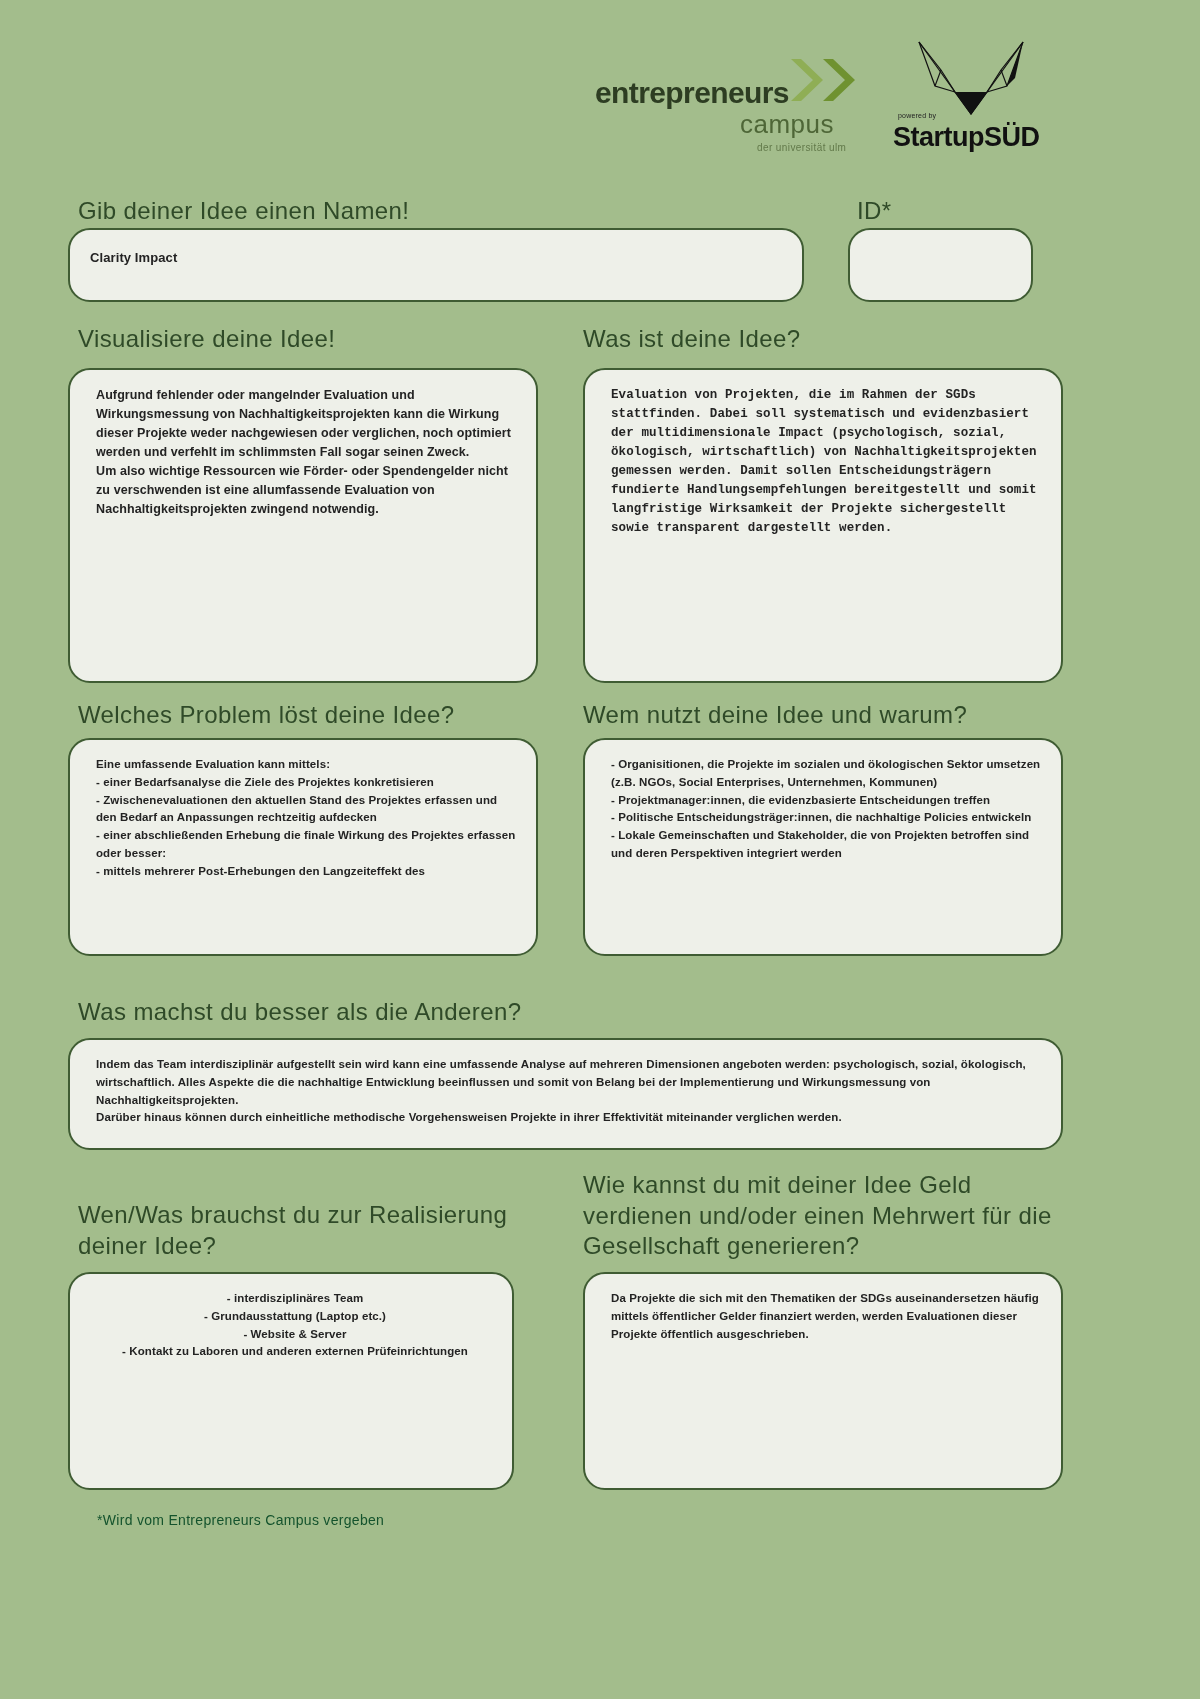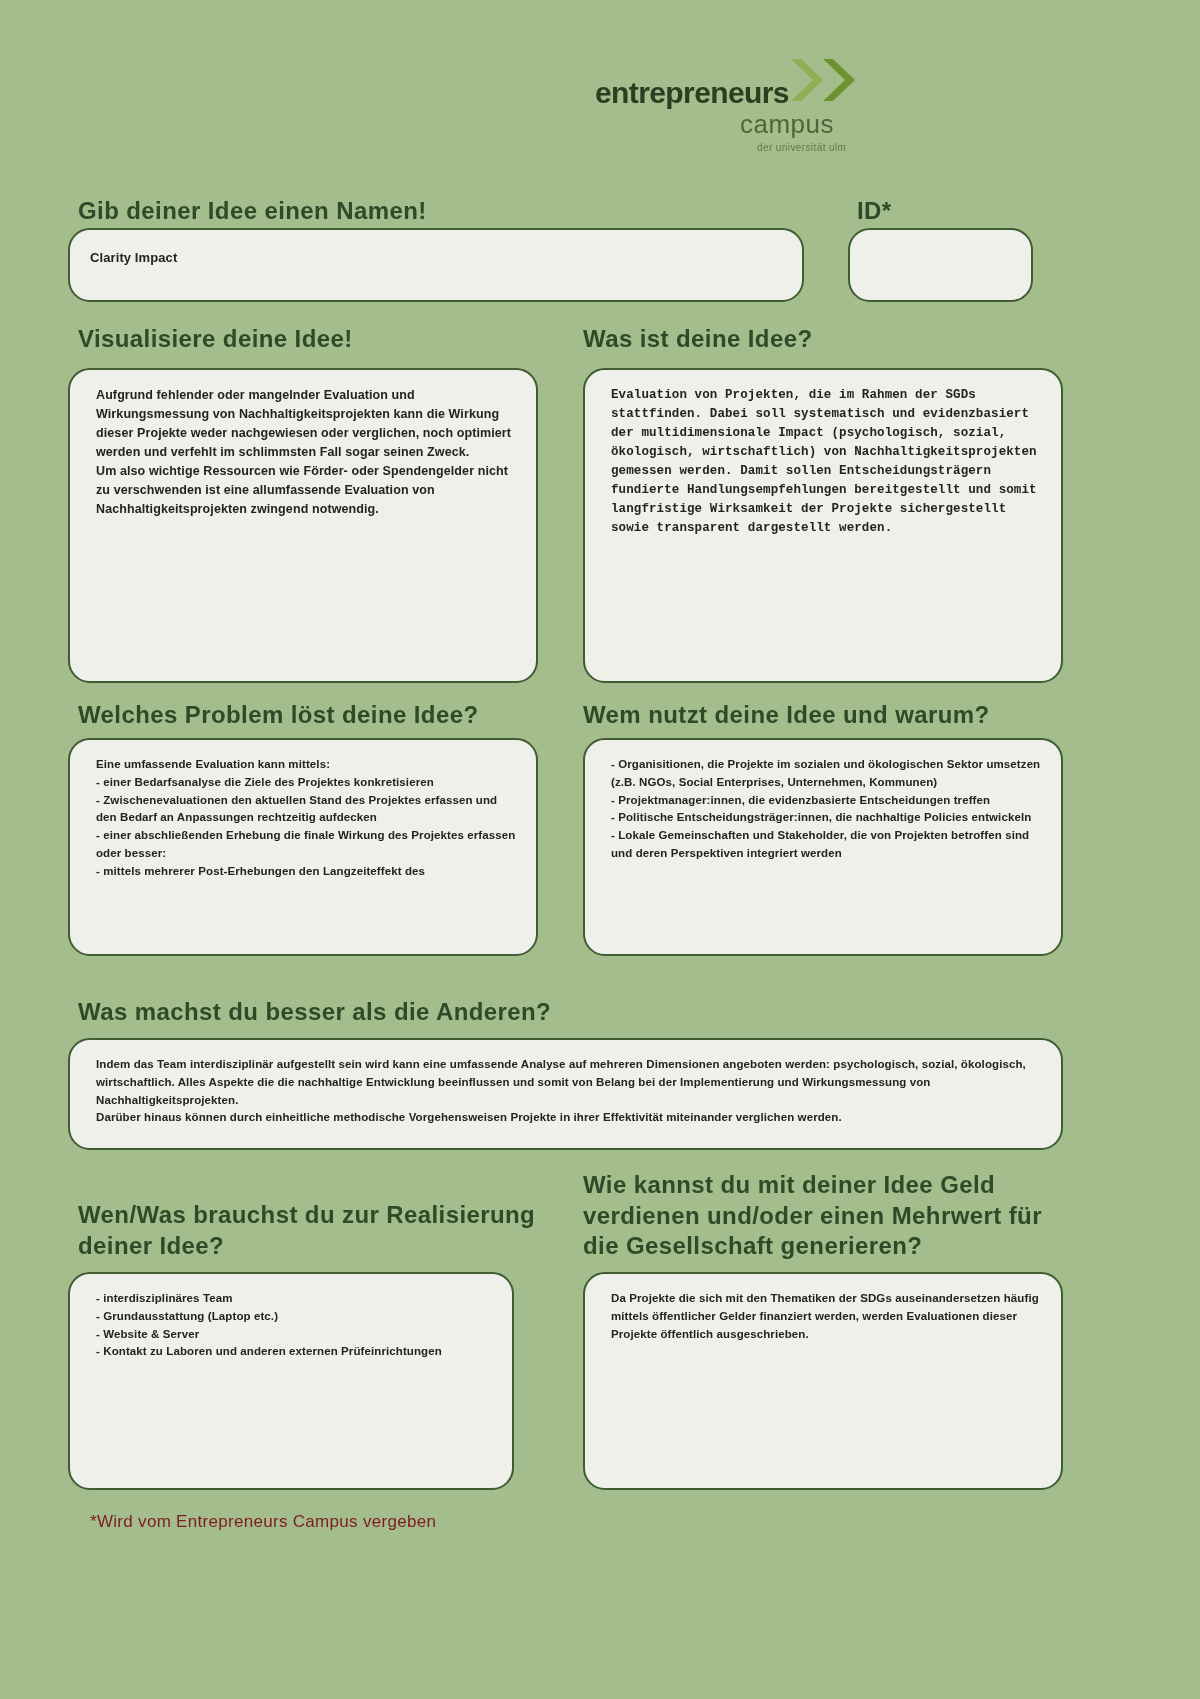"StartupSÜD" div.logo-ss { html: none -> <div> <svg> <g> <path></path> <path></path> <path></path> <path></path> <path></path> <path></path> <path></path> <path></path> </g> <path></path> <path></path> </svg> <span>powered by</span> <span>StartupSÜD</span> </div> }
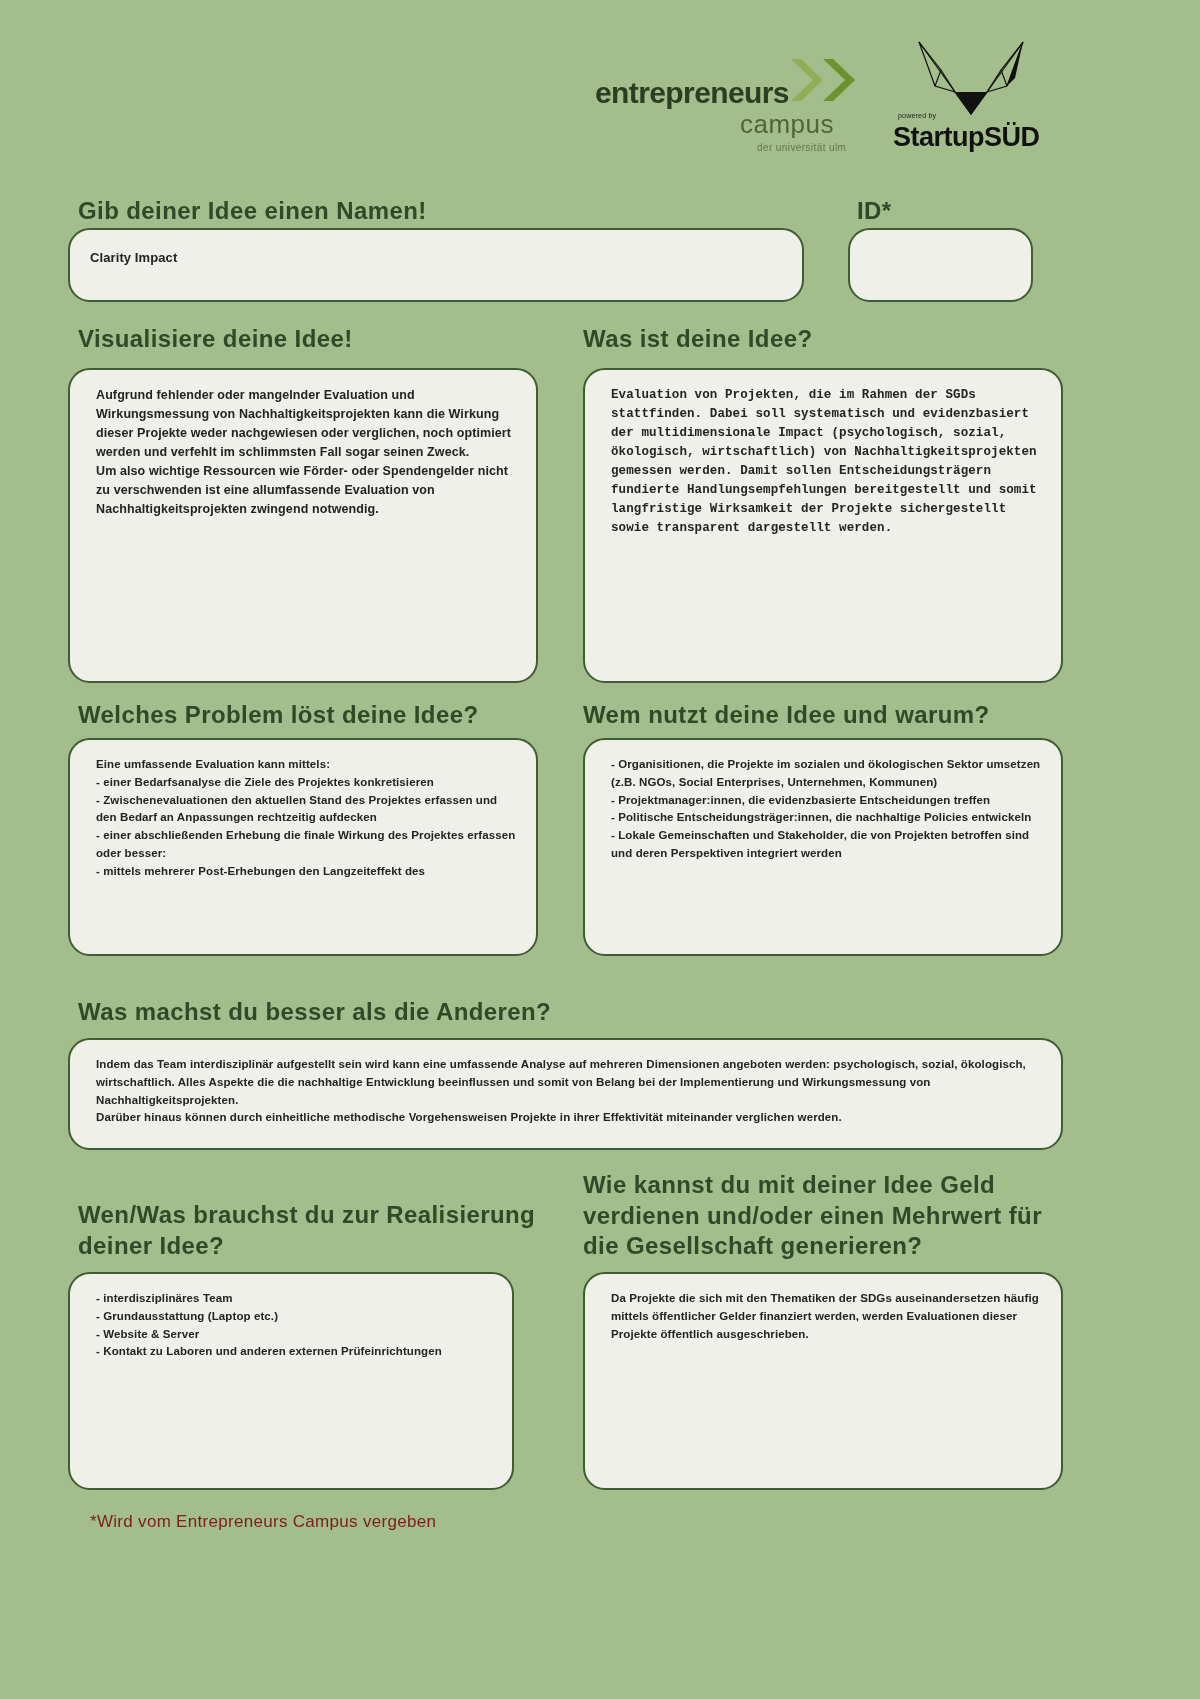"Gib deiner Idee einen Namen!" .field-label { font-weight: 700 -> 400 }
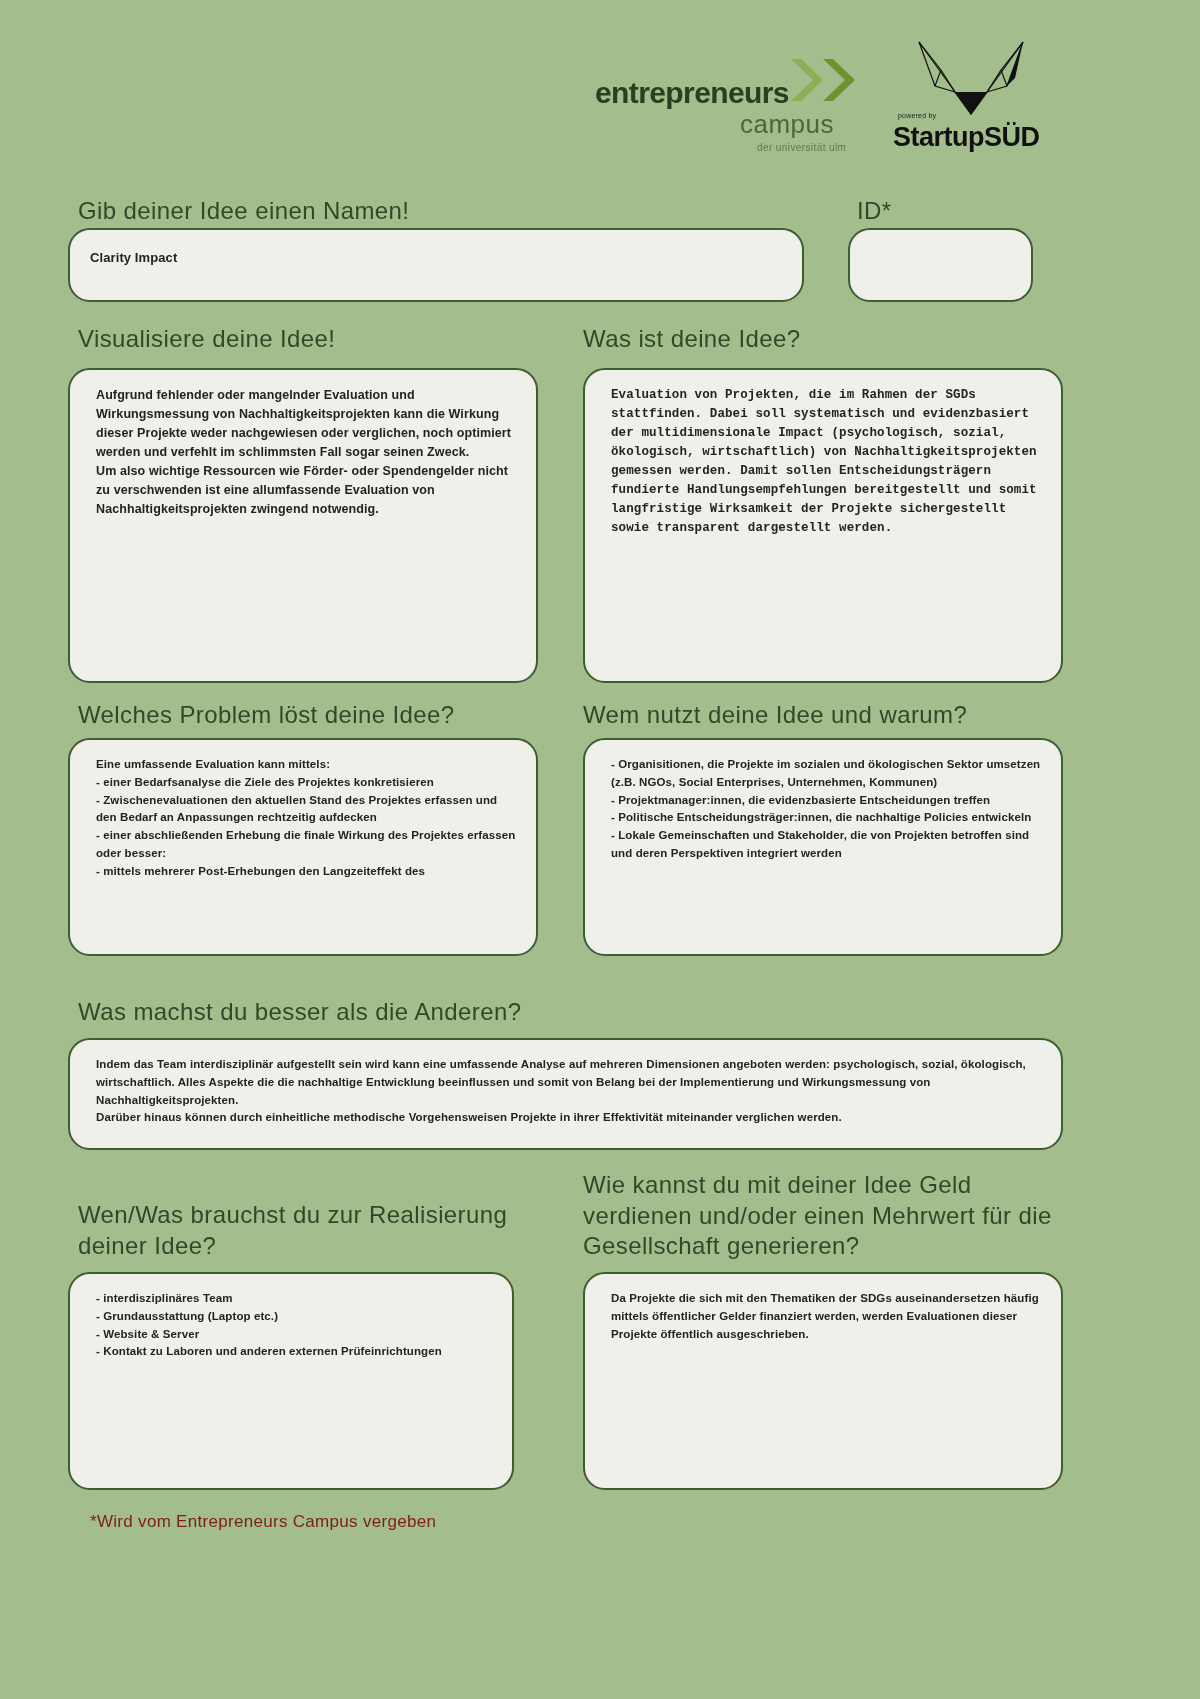"- interdisziplinäres Team" #box-need { text-align: none -> center }
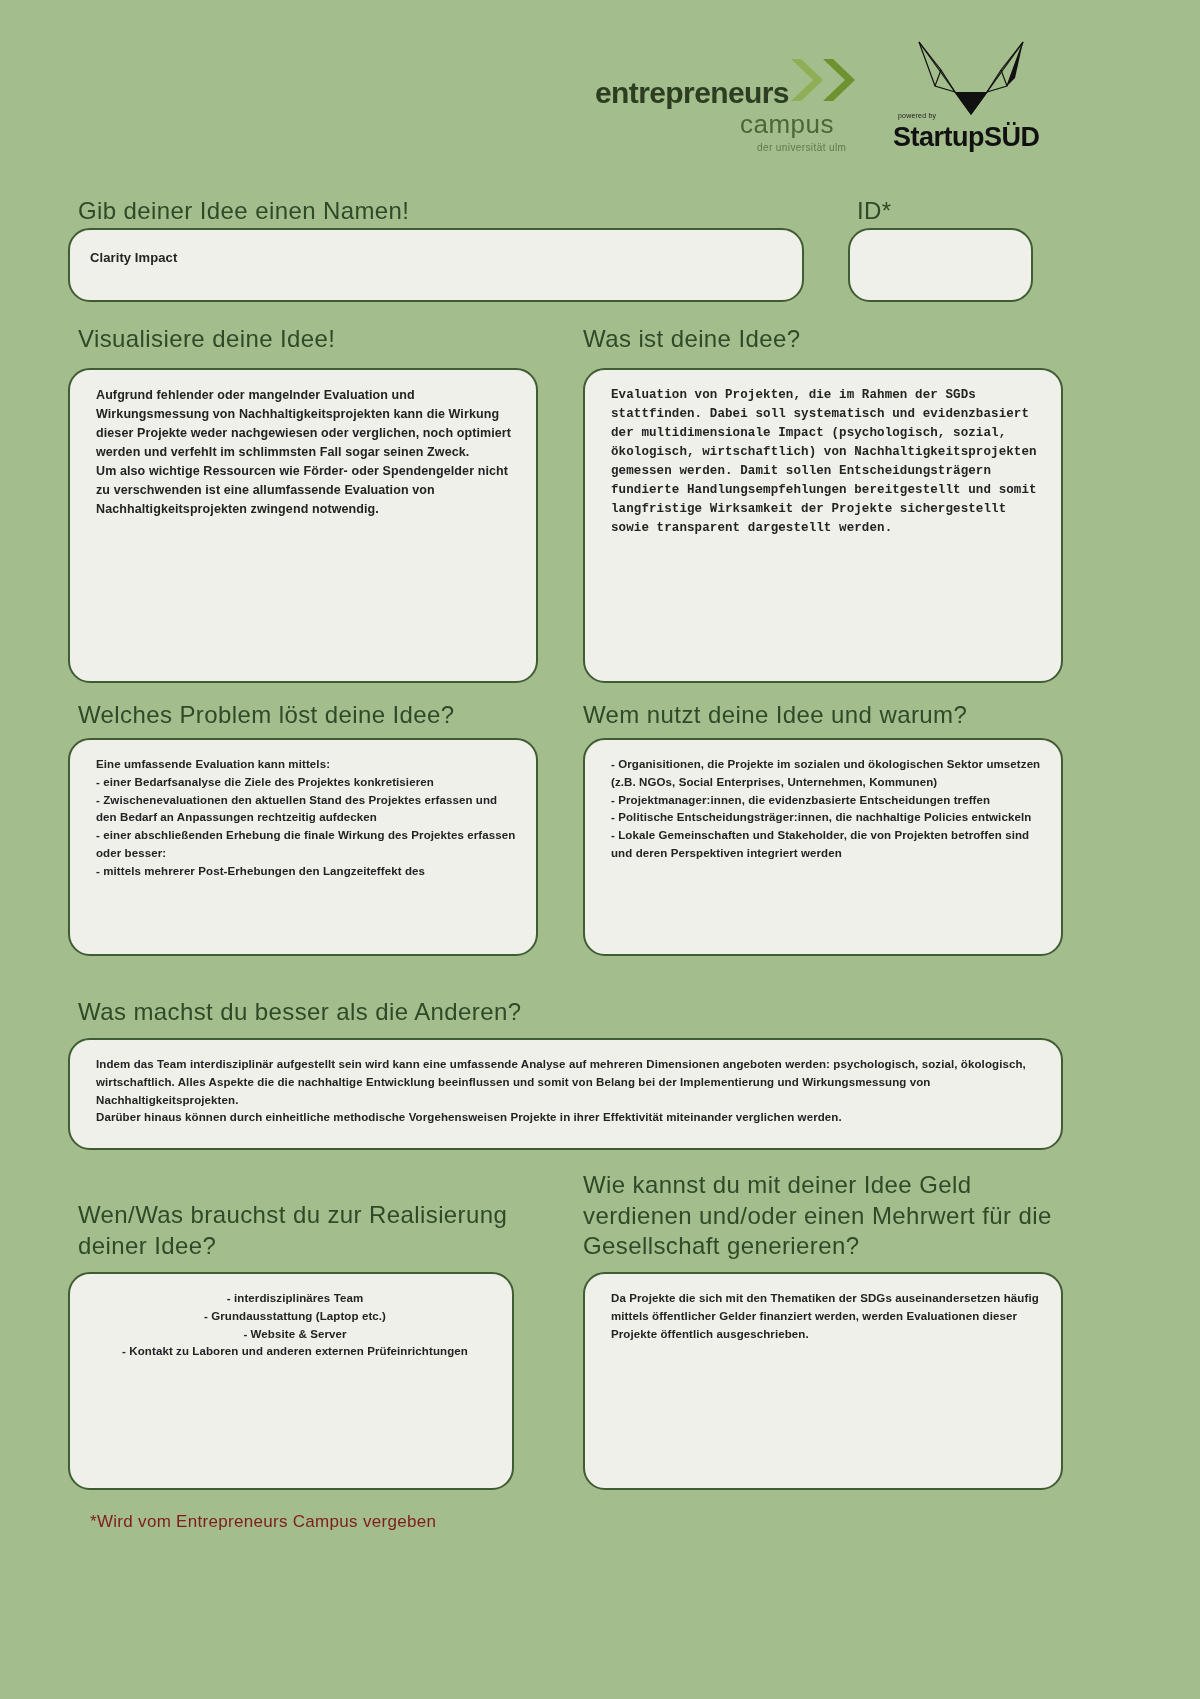"*Wird vom Entrepreneurs Campus vergeben" .footnote { color: #7f1d1d -> #14532d; font-size: 17px -> 14px; left: 90px -> 97px }
